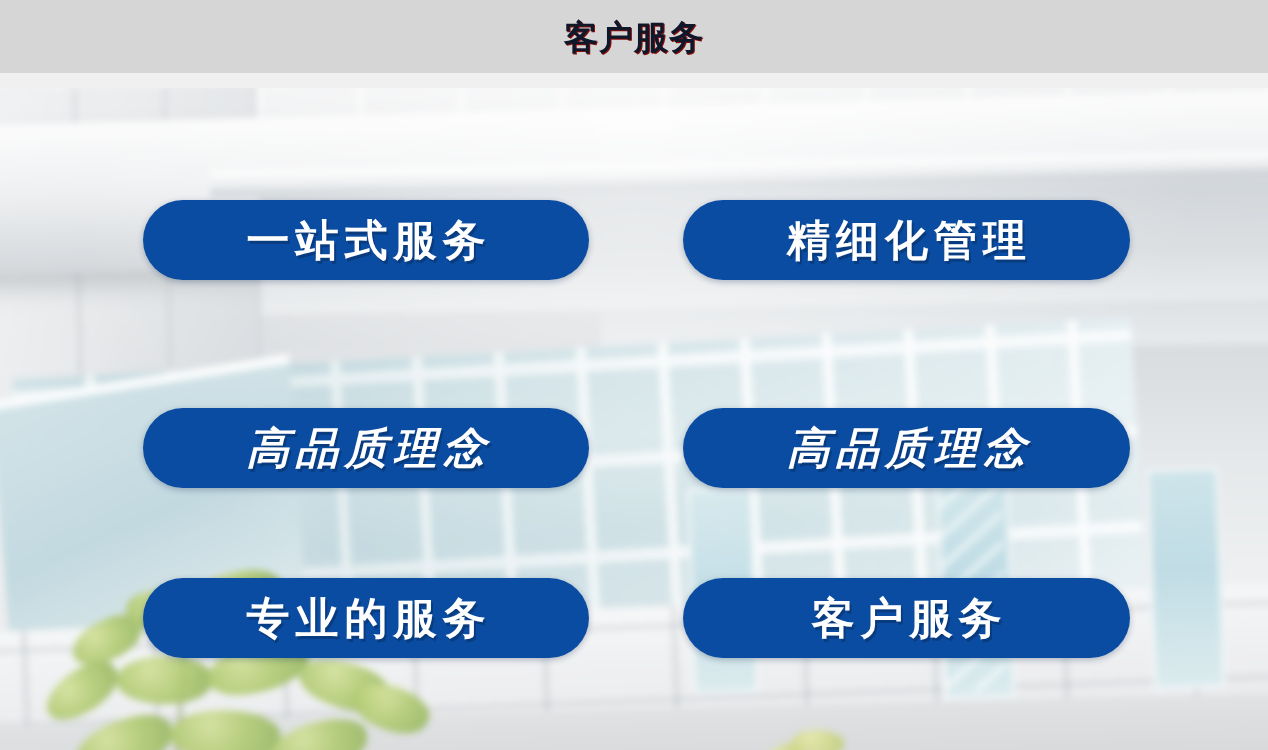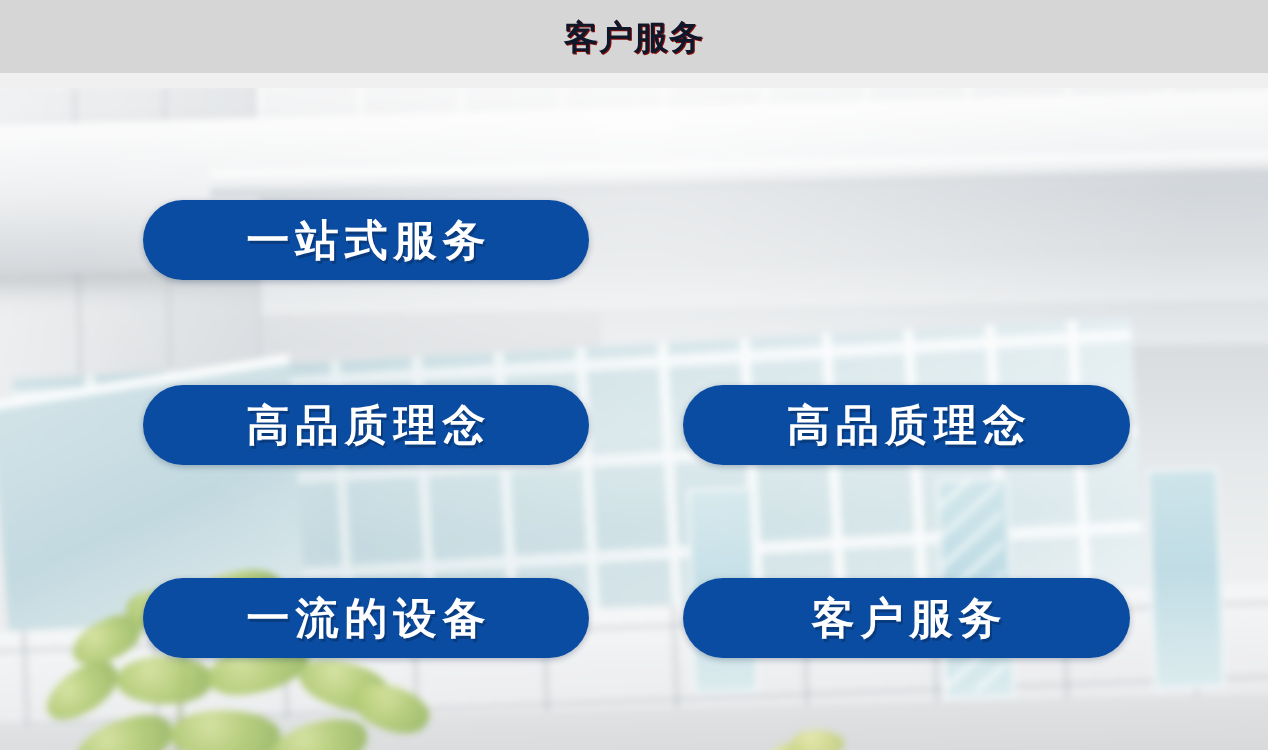"精细化管理" div.pill { html: none -> <div> <span>精细化管理</span> </div> }
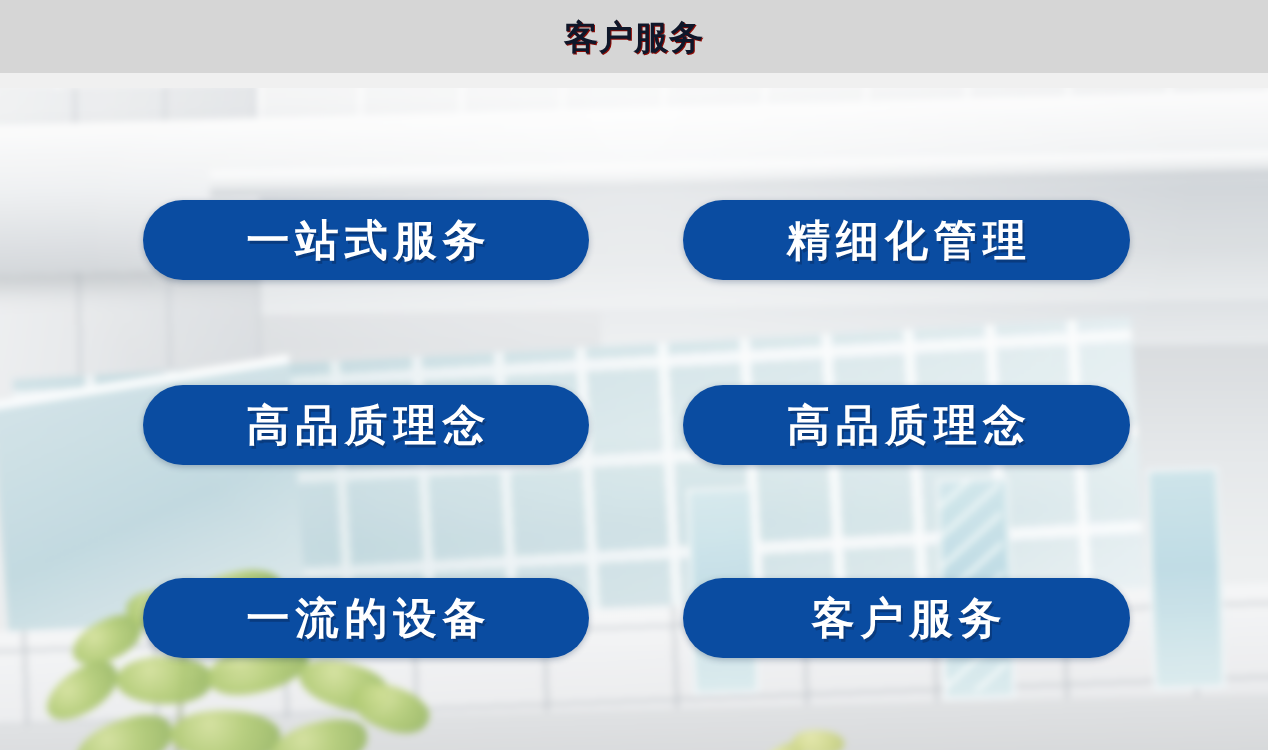"高品质理念" .pill.row-2 { font-style: none -> italic; top: 297px -> 320px }
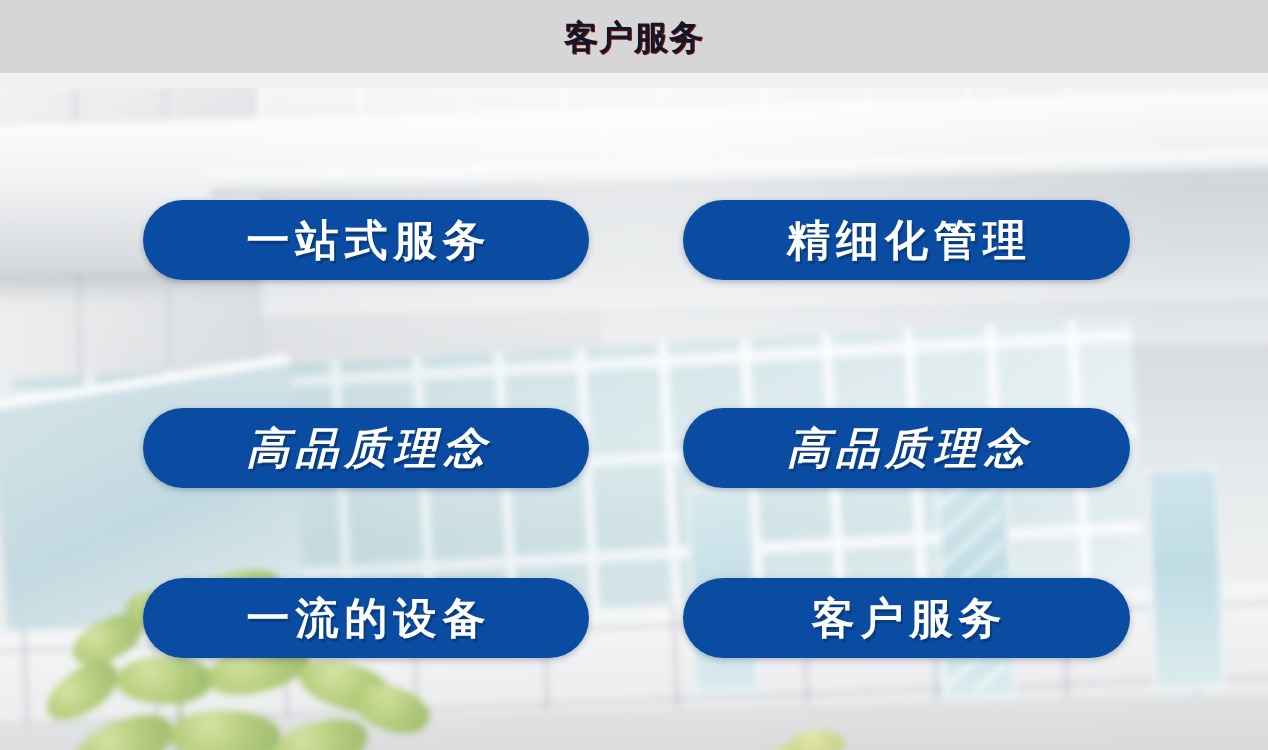"一流的设备" span.pill-label { text: 一流的设备 -> 专业的服务 }
